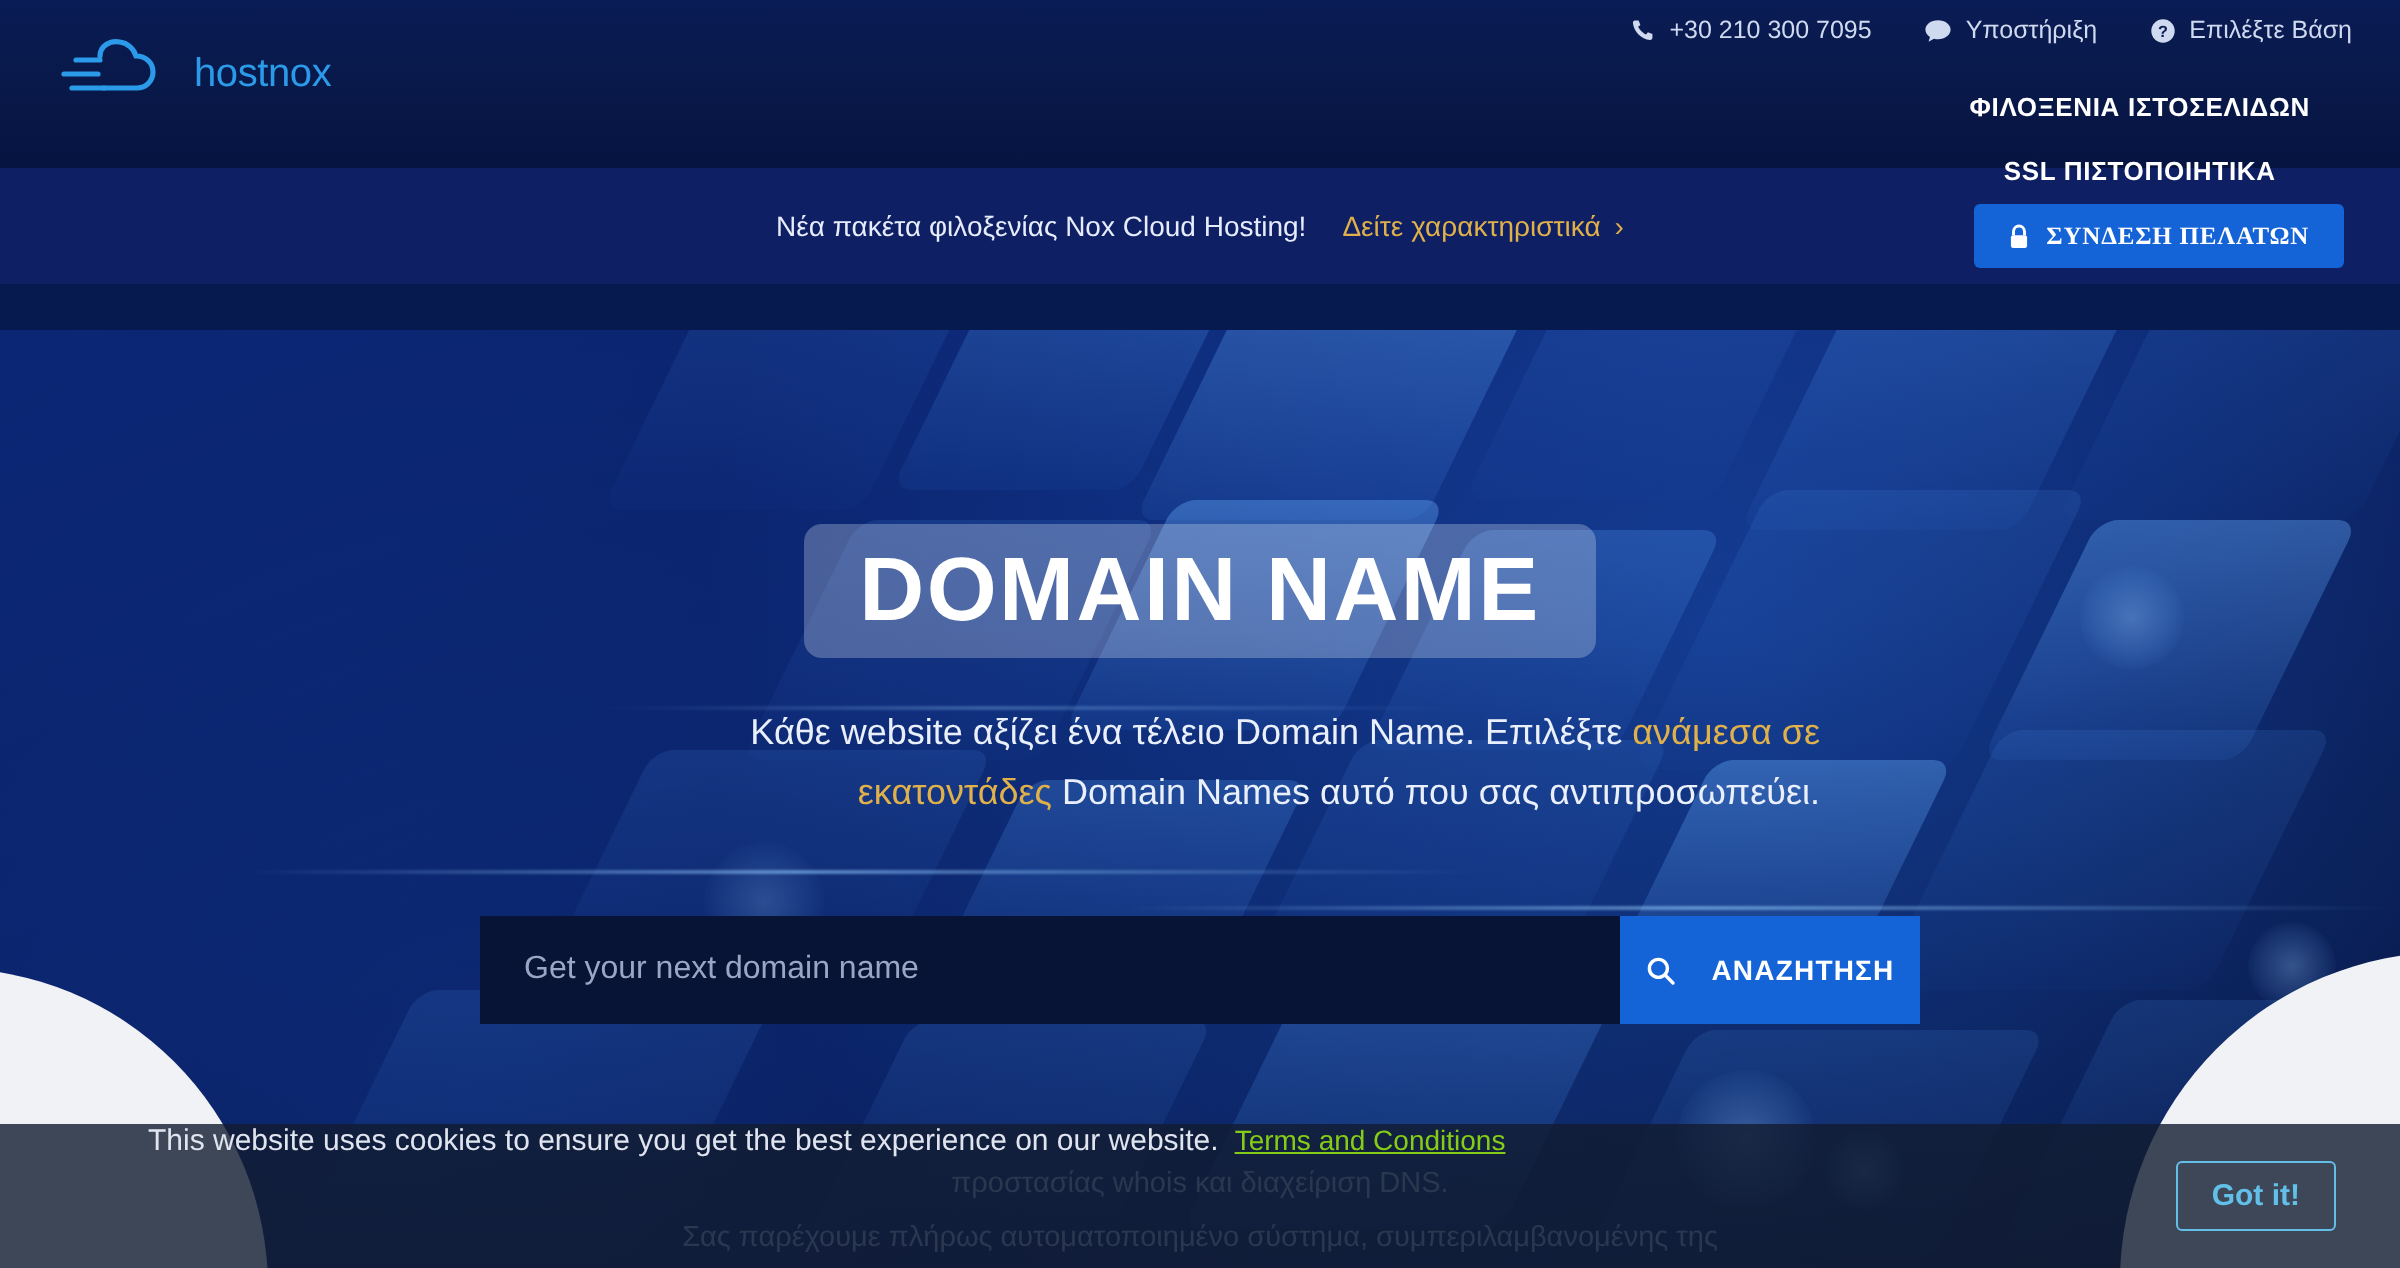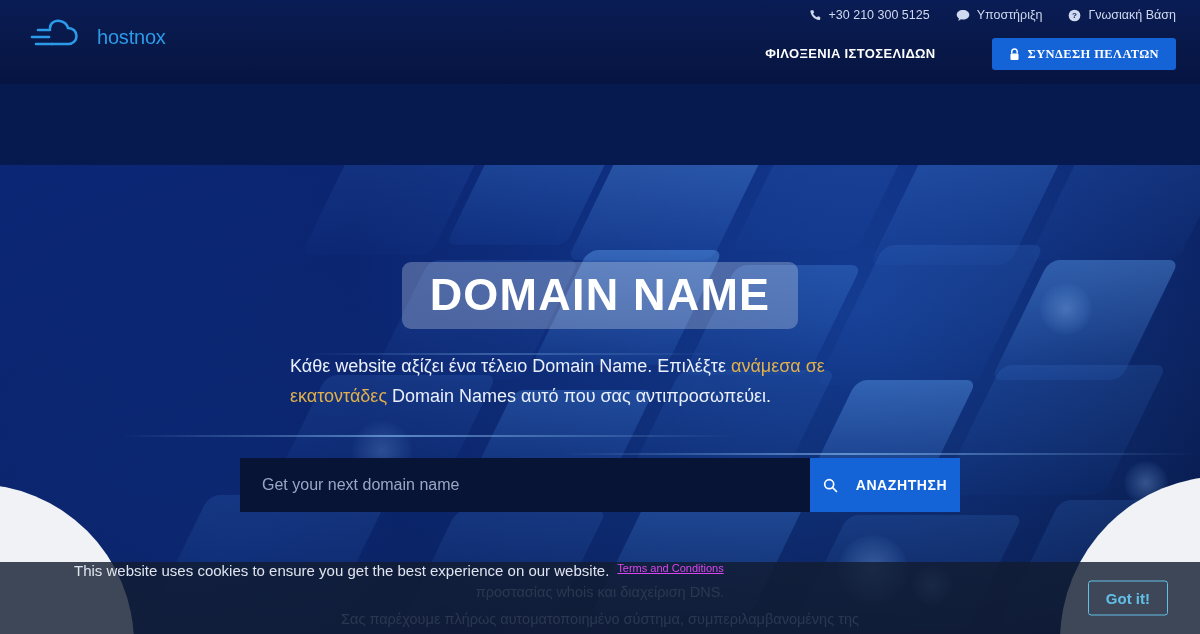"+30 210 300 5125" span { text: 5125 -> 7095 }
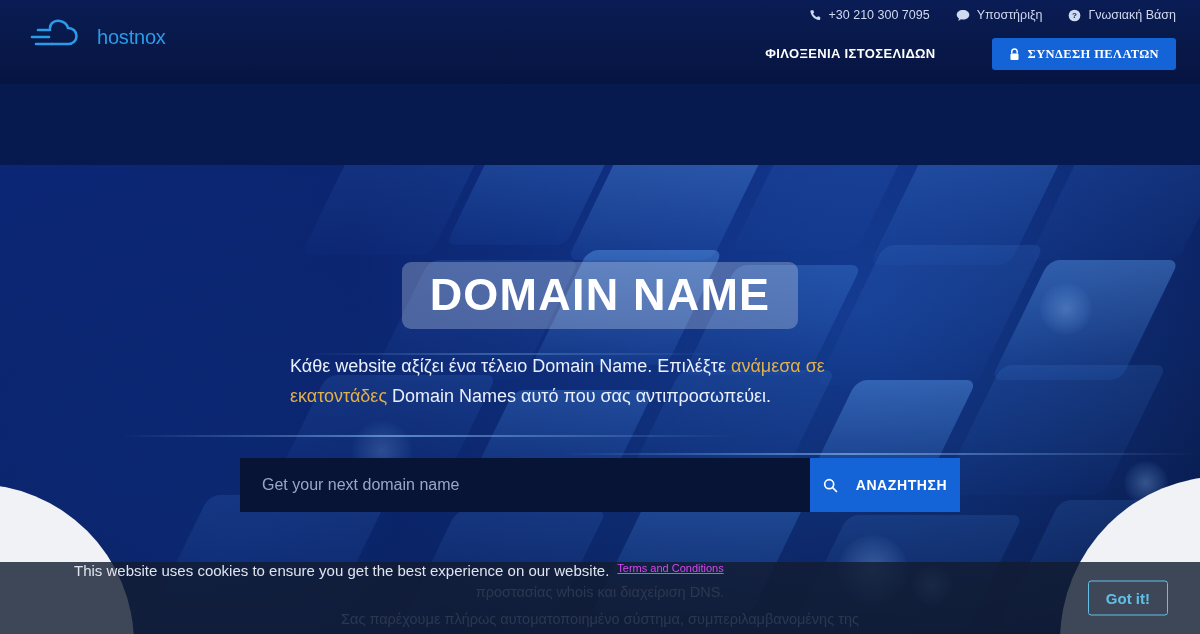"Γνωσιακή Βάση" span { text: Γνωσιακή -> Επιλέξτε }
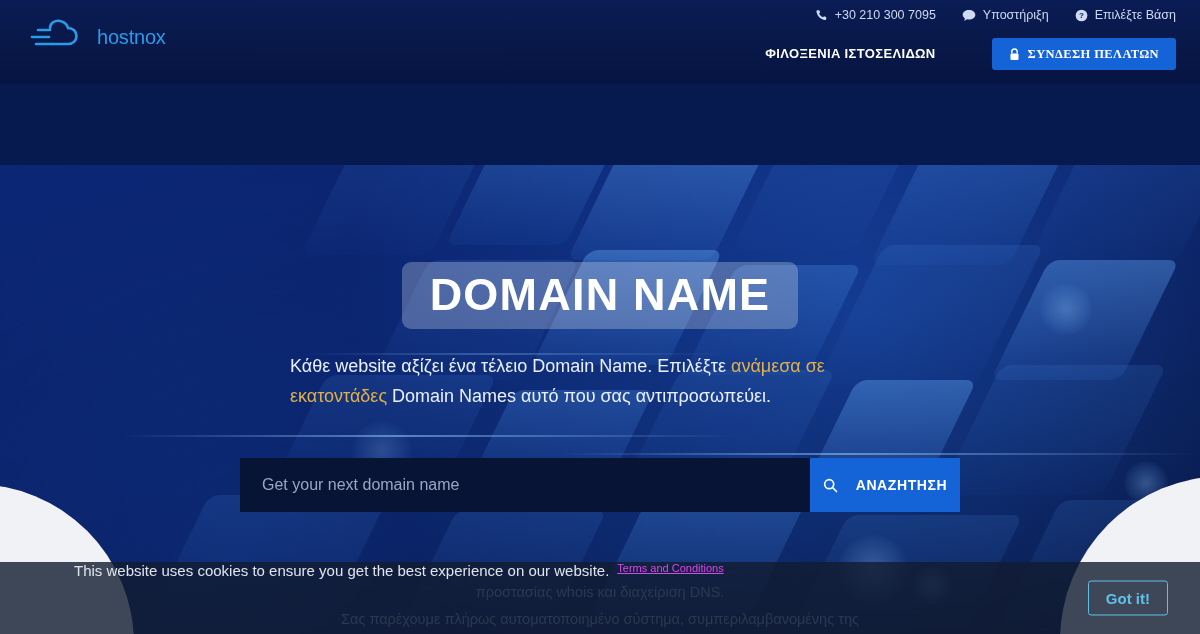"ΦΙΛΟΞΕΝΙΑ ΙΣΤΟΣΕΛΙΔΩΝ" .mainnav { flex-direction: none -> column; gap: 16px -> 0 }
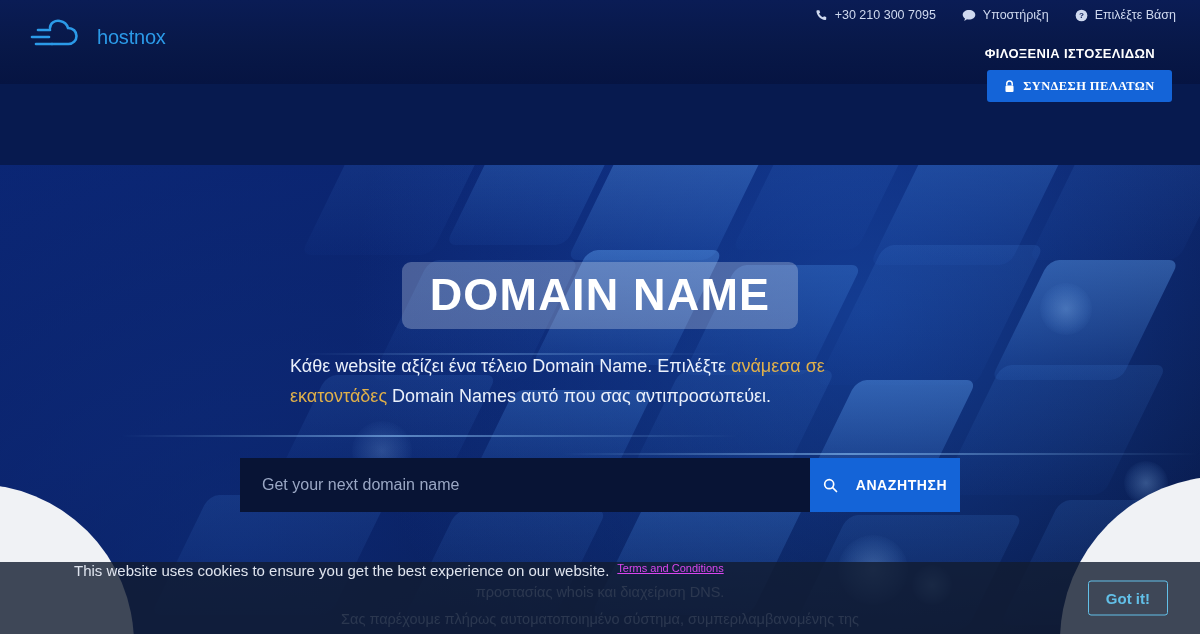"SSL ΠΙΣΤΟΠΟΙΗΤΙΚΑ" div.nav-link { html: none -> <div>SSL ΠΙΣΤΟΠΟΙΗΤΙΚΑ</div> }
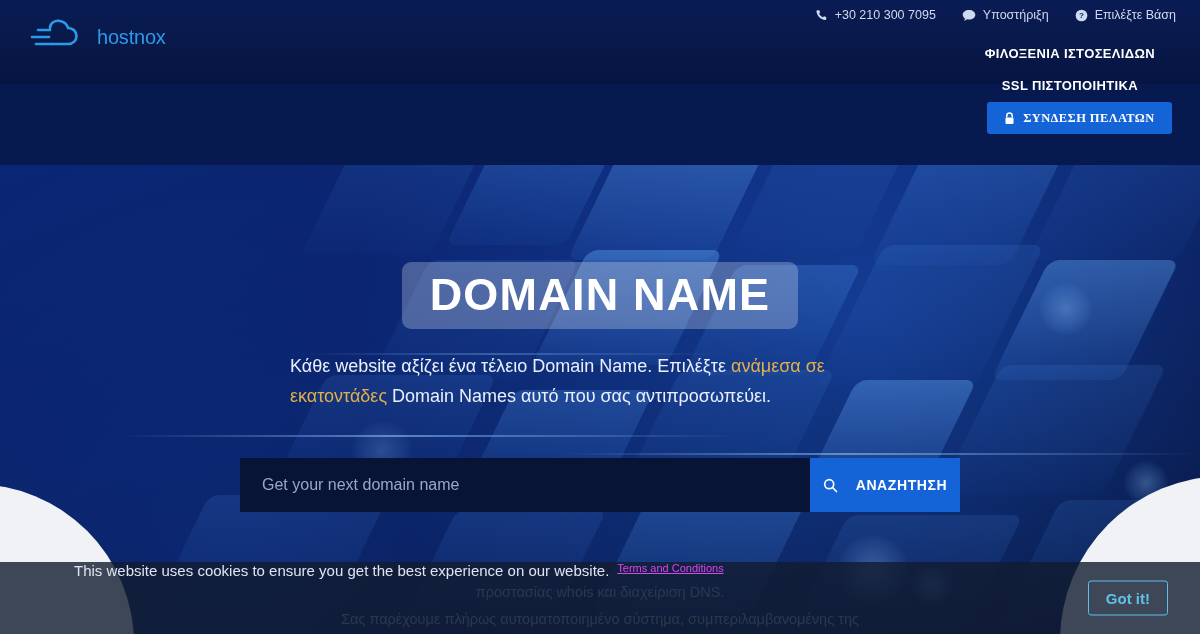"Νέα πακέτα φιλοξενίας Nox Cloud" div.announce { html: none -> <div> <span>Νέα πακέτα φιλοξενίας Nox Cloud Hosting!</span> <span> <span>Δείτε χαρακτηριστικά</span> <span>›</span> </span> <span> <svg> <path></path> </svg> </span> </div> }
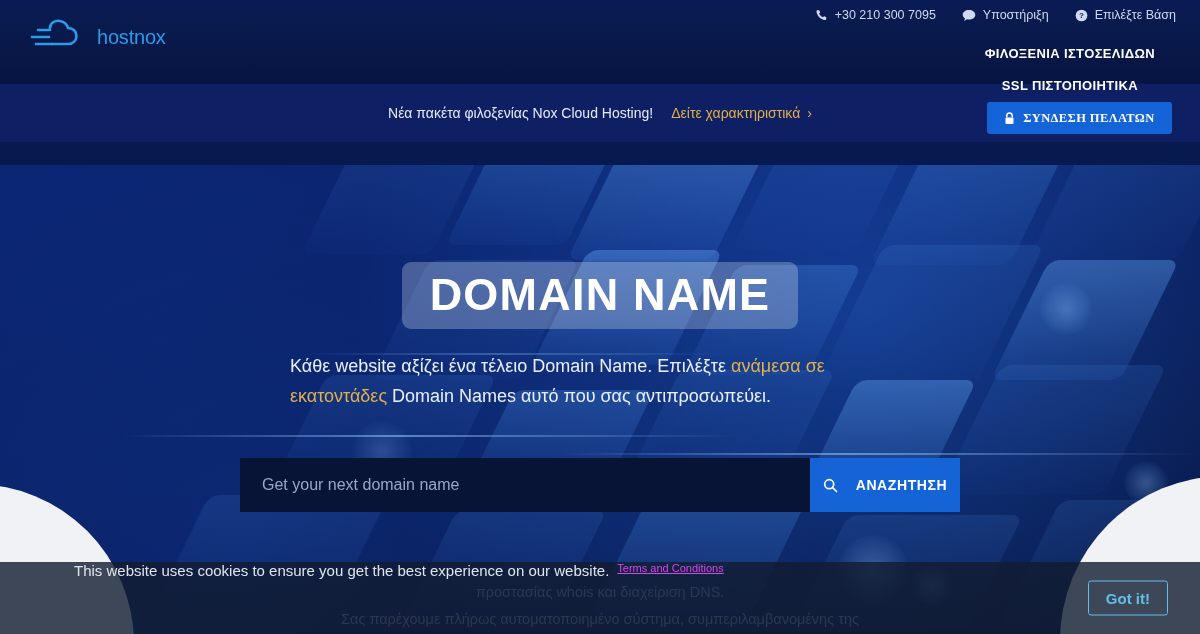"Κάθε website αξίζει ένα τέλειο" .hero-sub { text-align: left -> right }
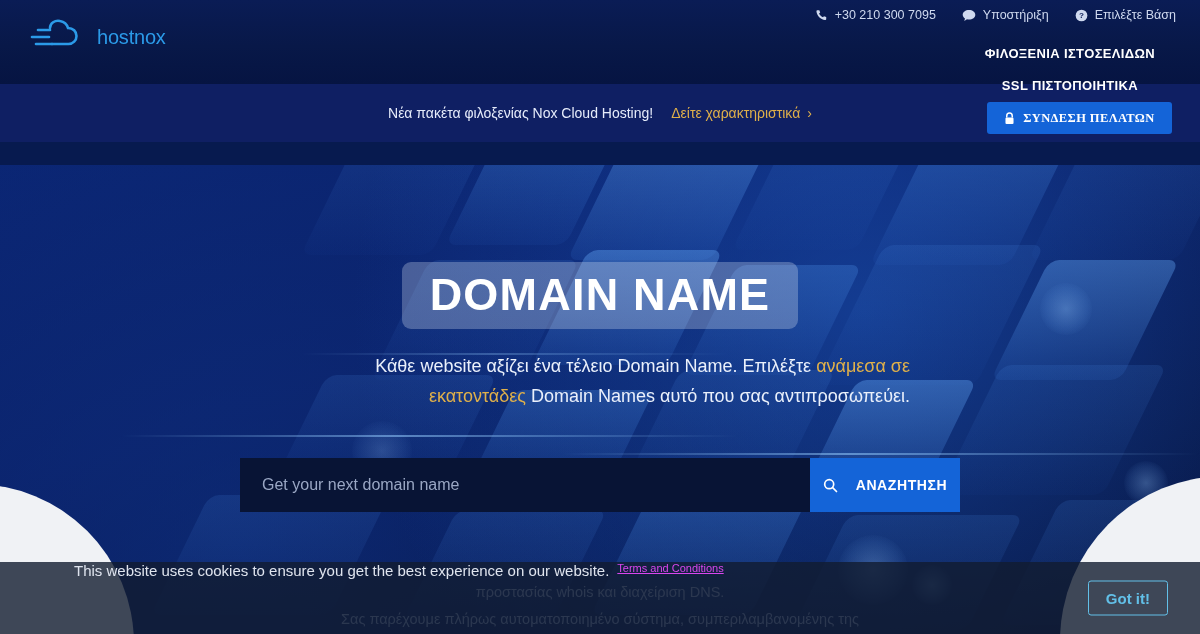"Terms and Conditions" .cookie-link { color: #d946ef -> #84cc16; font-size: 11px -> 14px }
